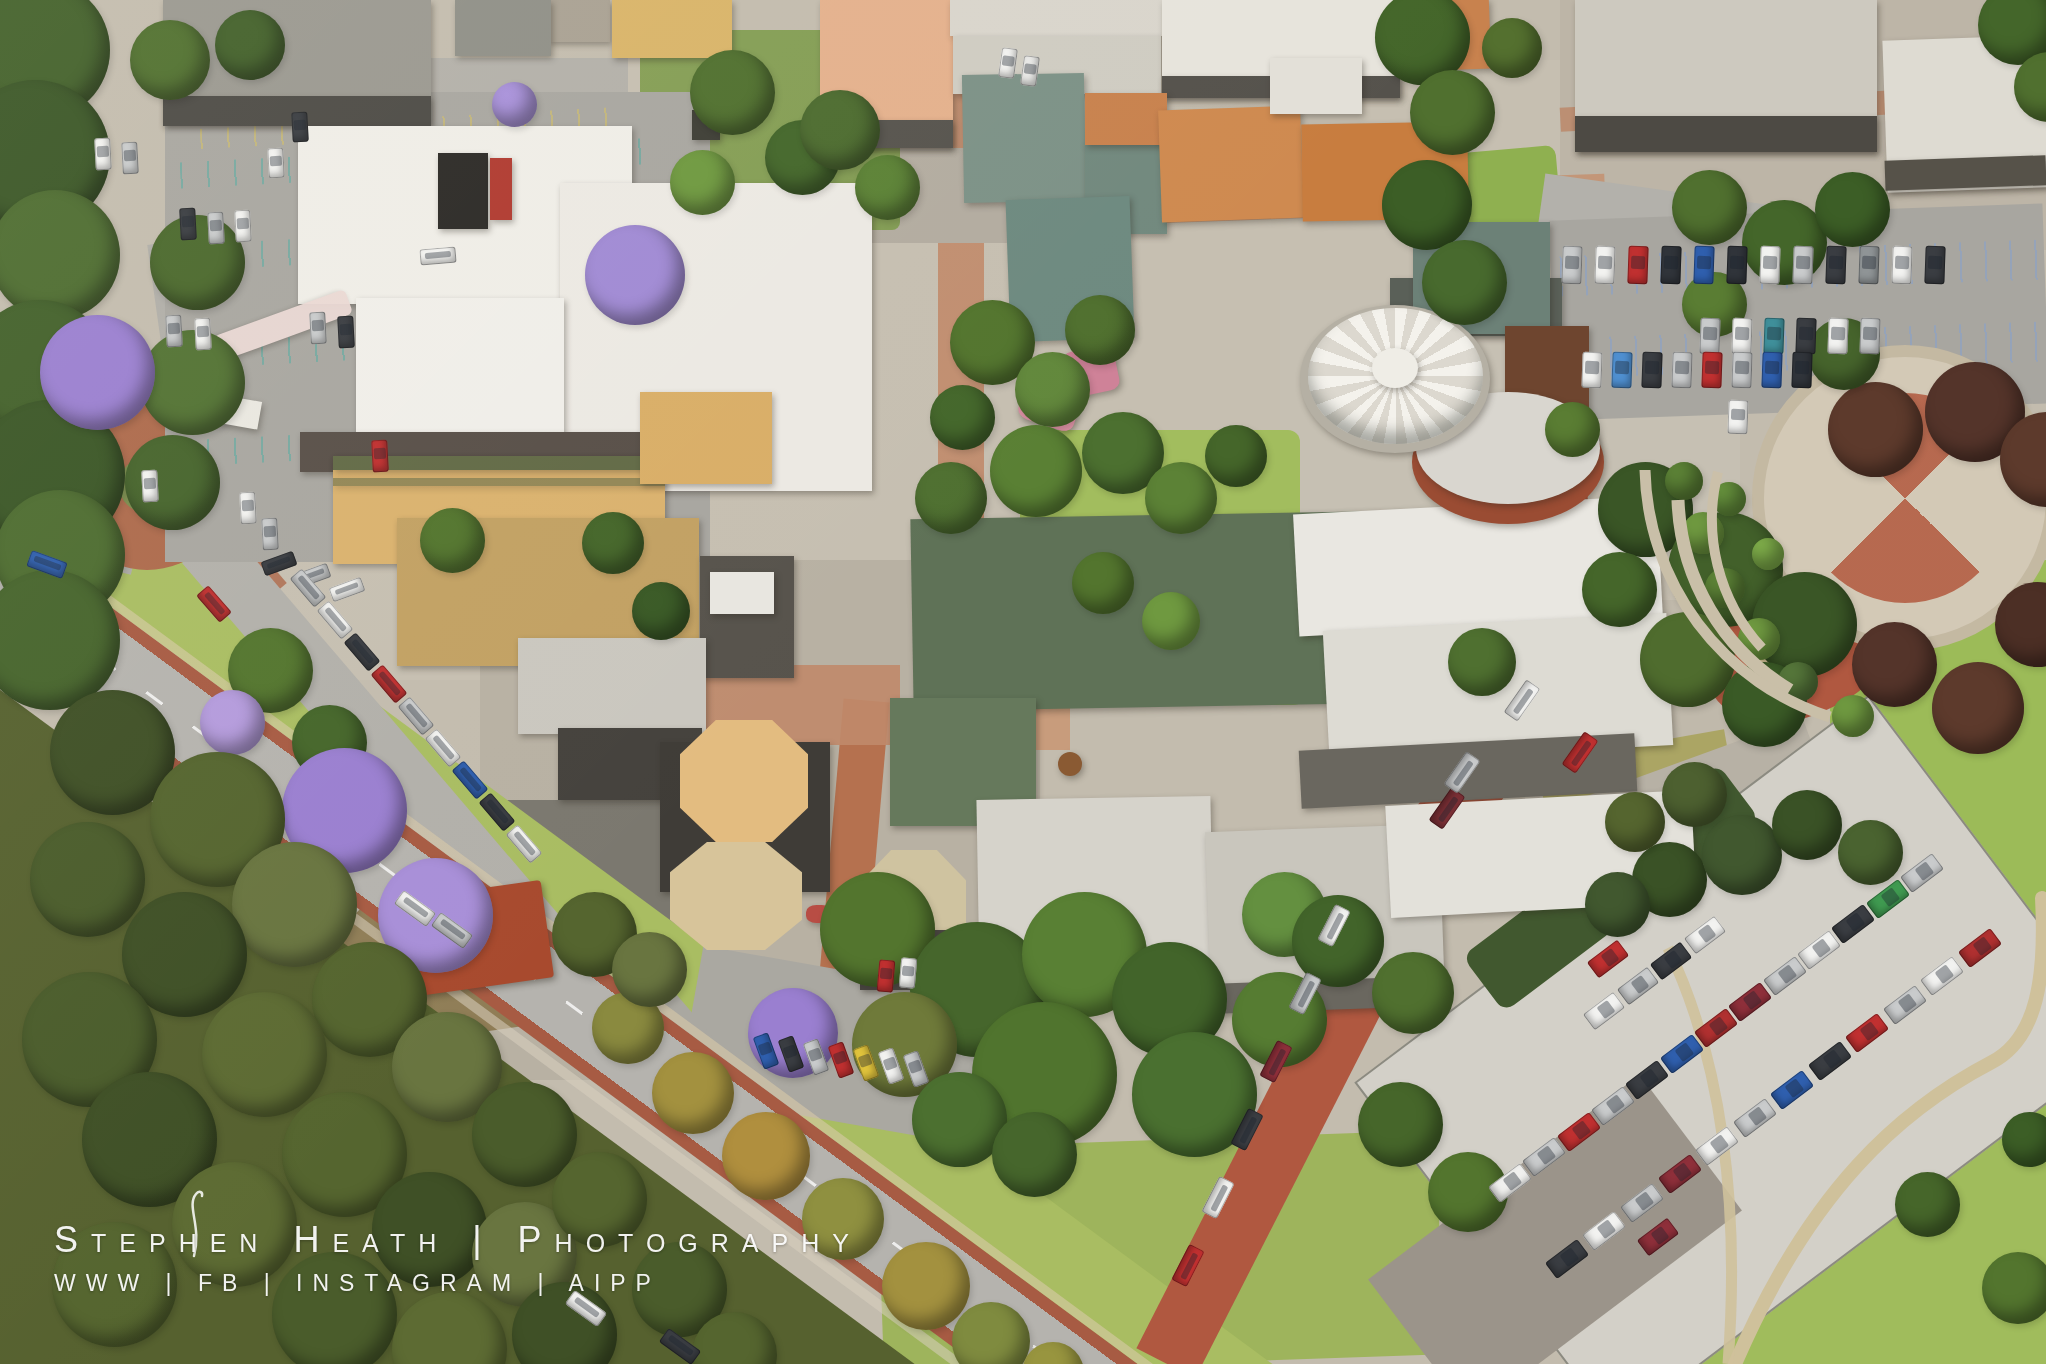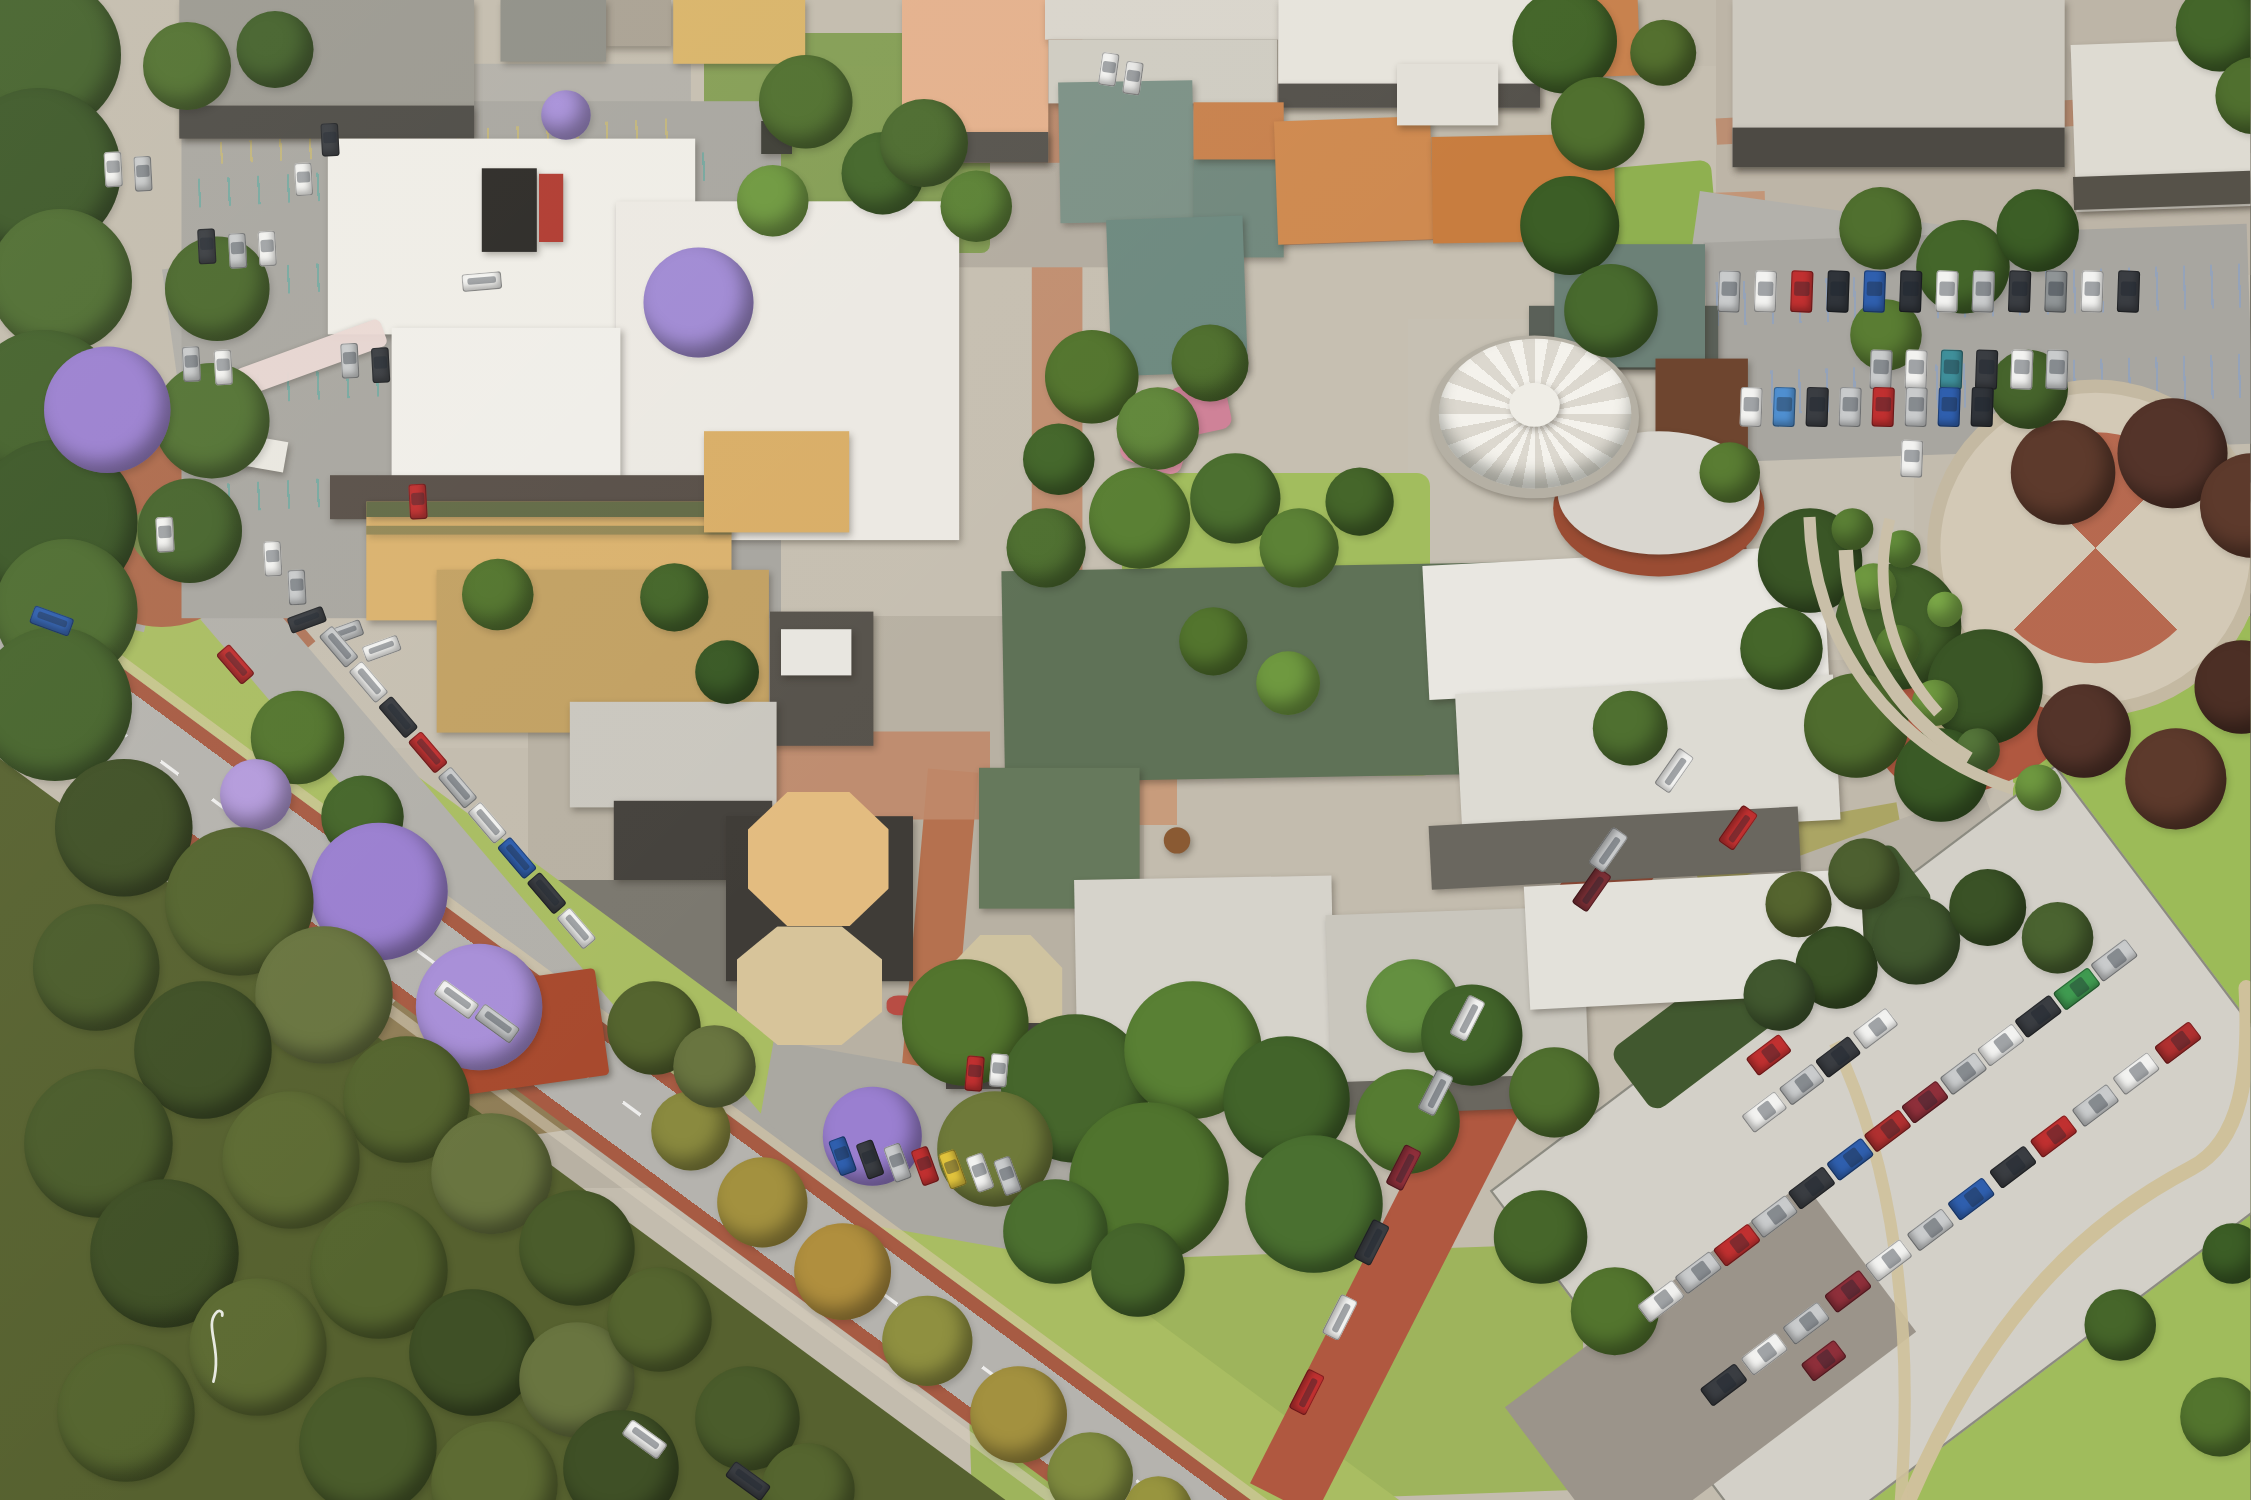"Stephen Heath | Photography" div { html: none -> <div>Stephen Heath | Photography</div> }
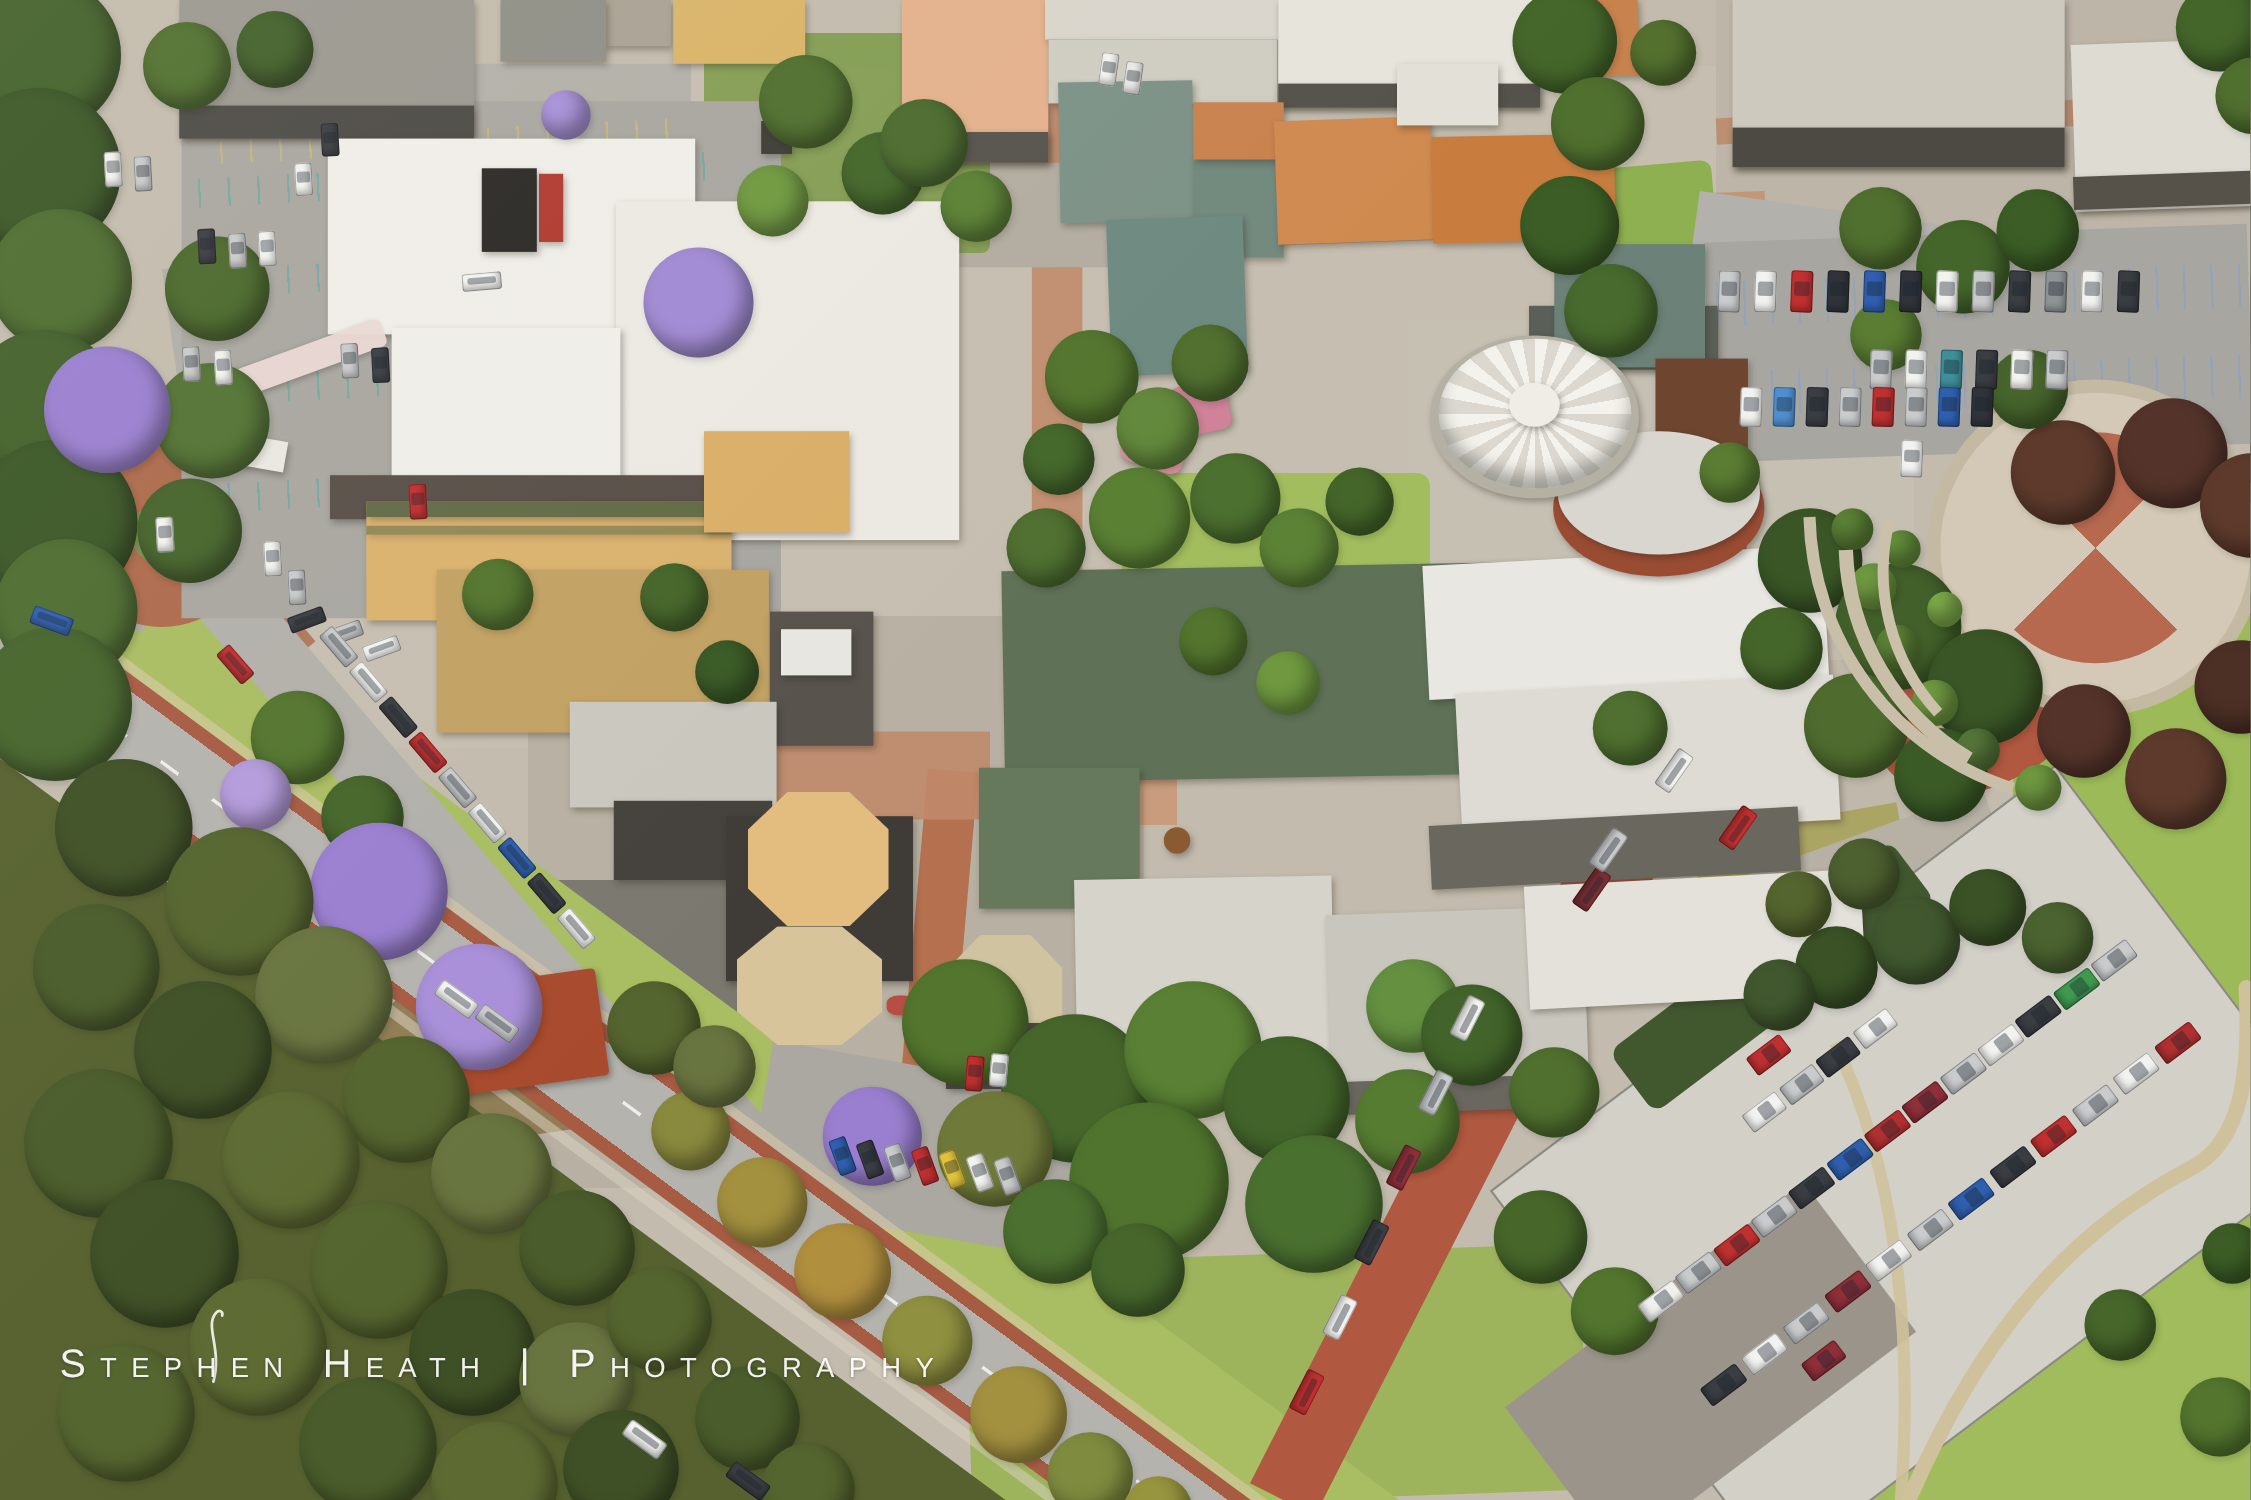"WWW | FB | INSTAGRAM" div { html: none -> <div>WWW | FB | INSTAGRAM | AIPP</div> }
